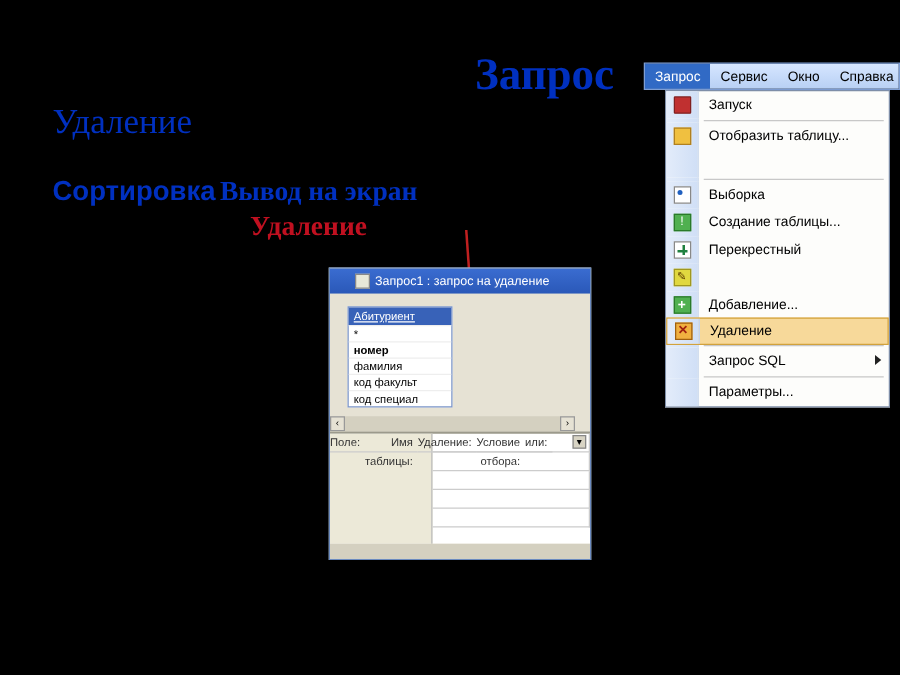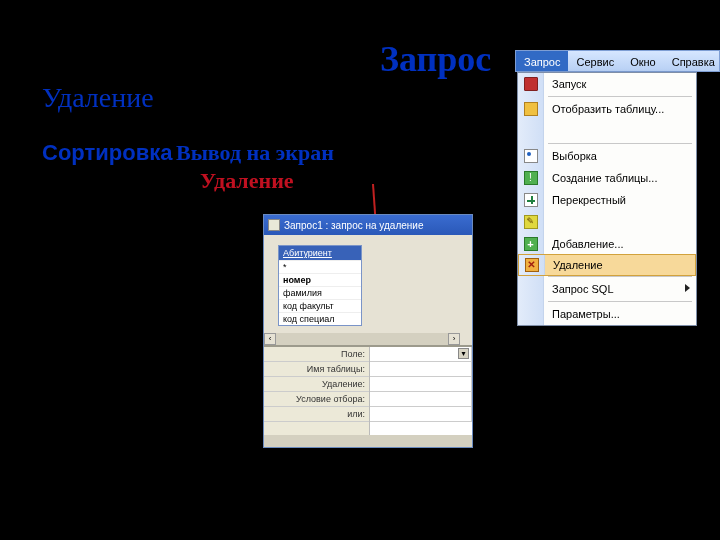"Запуск" .dropdown { margin-left: 2px -> 17px }
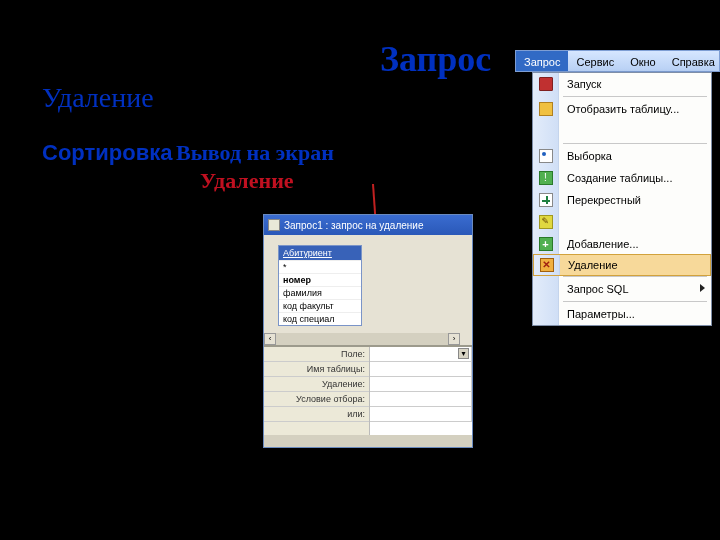"Запрос1 : запрос на удаление" .qd-titlebar { padding: 0 4px -> 0 20px }
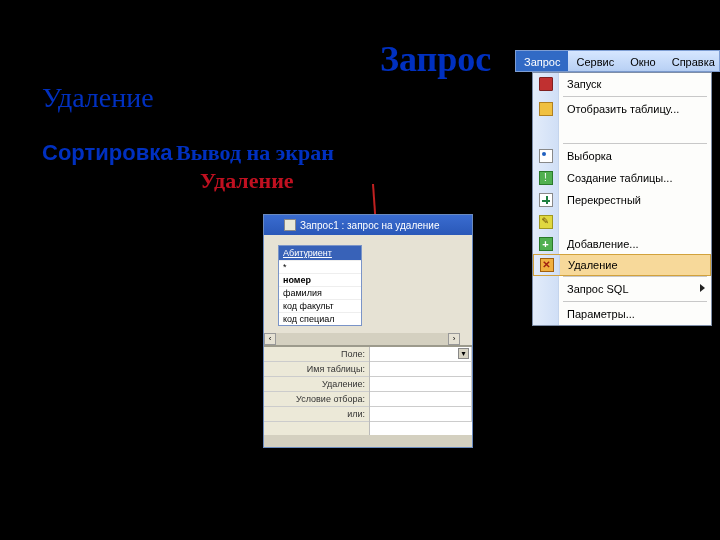"Поле:" .qd-grid-labels { flex-direction: column -> row; width: 106px -> 82px }
